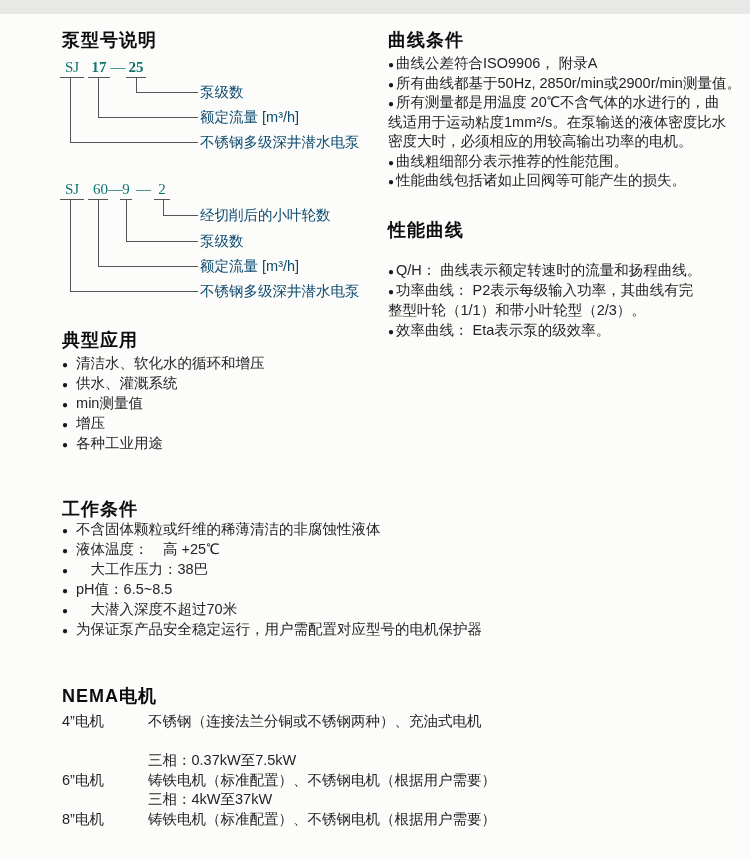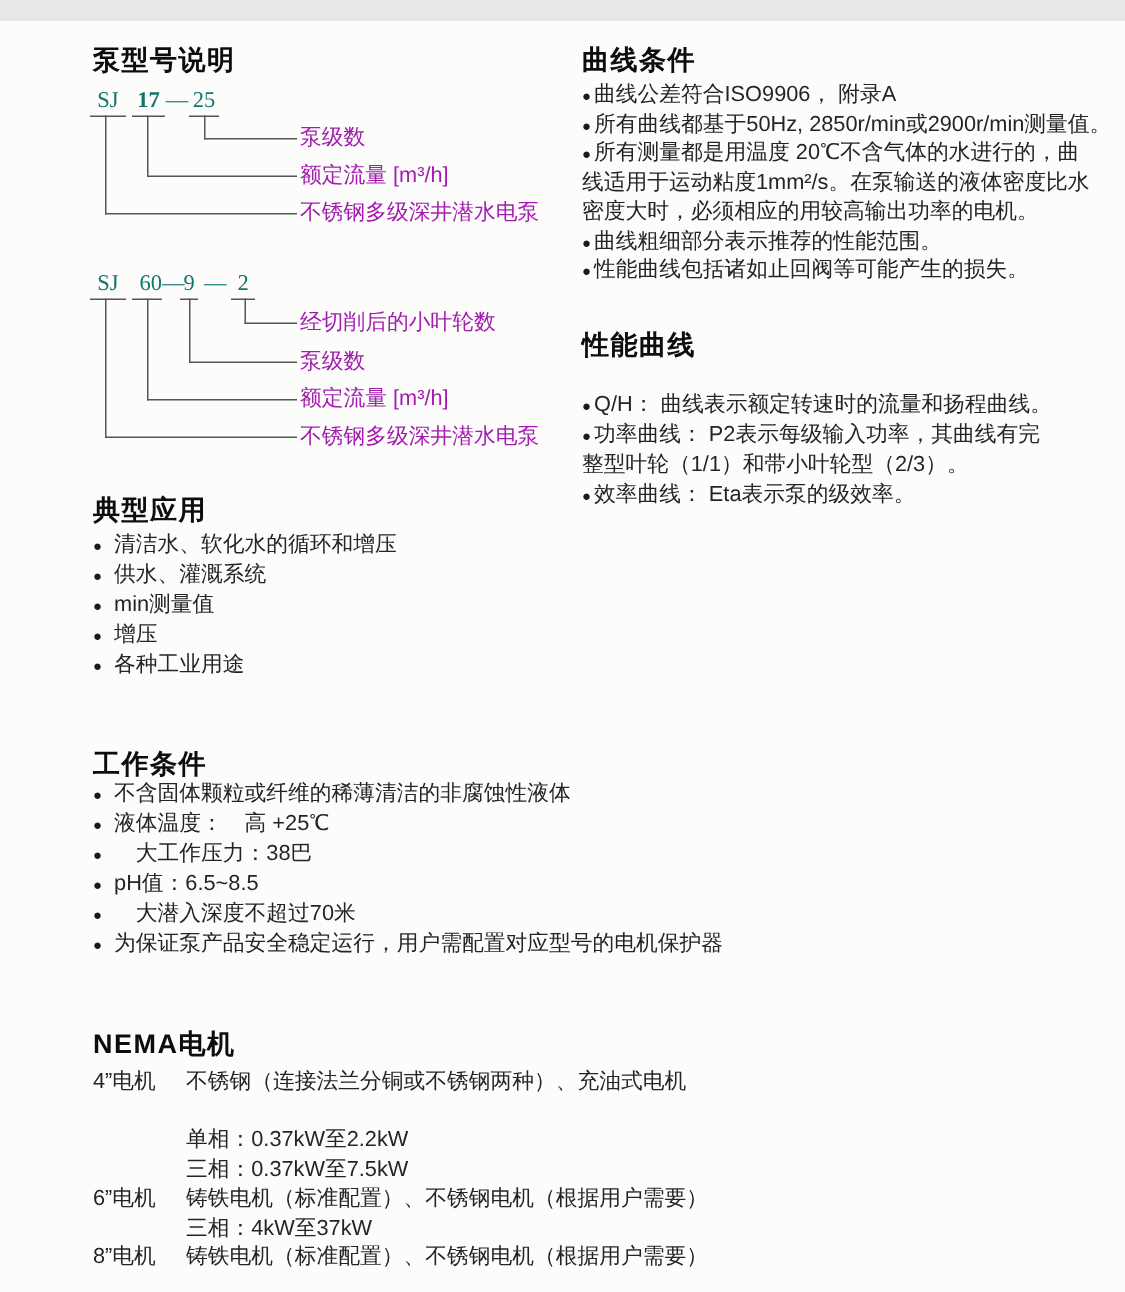"25" span.code { font-weight: none -> bold }
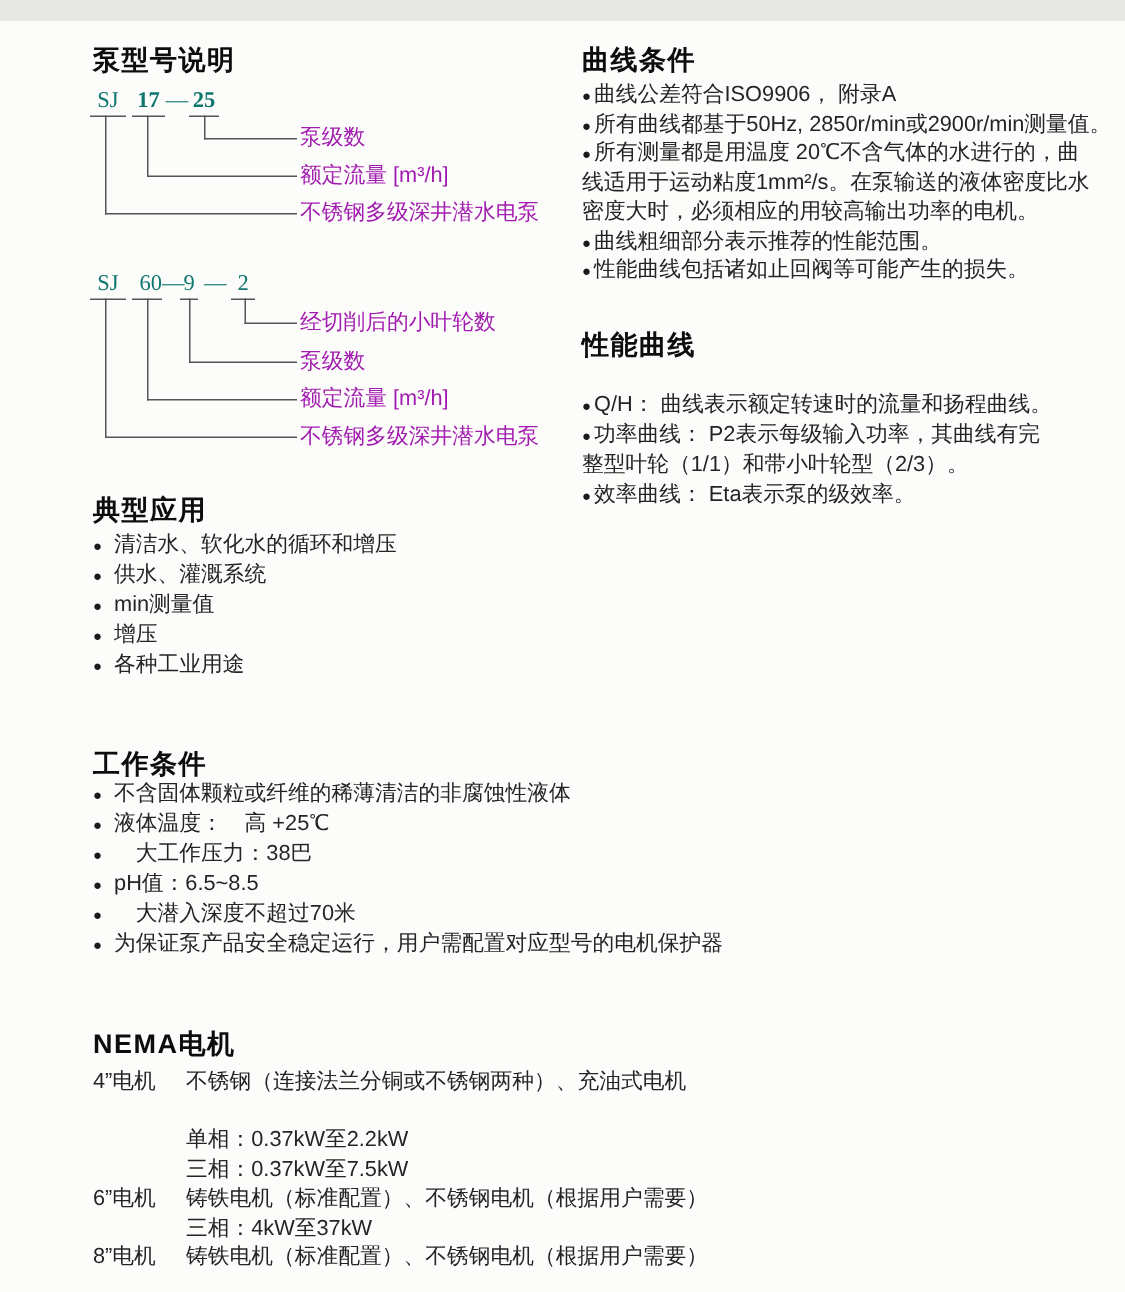"泵级数" .dlabel { color: #a21caf -> #0c4a6e }
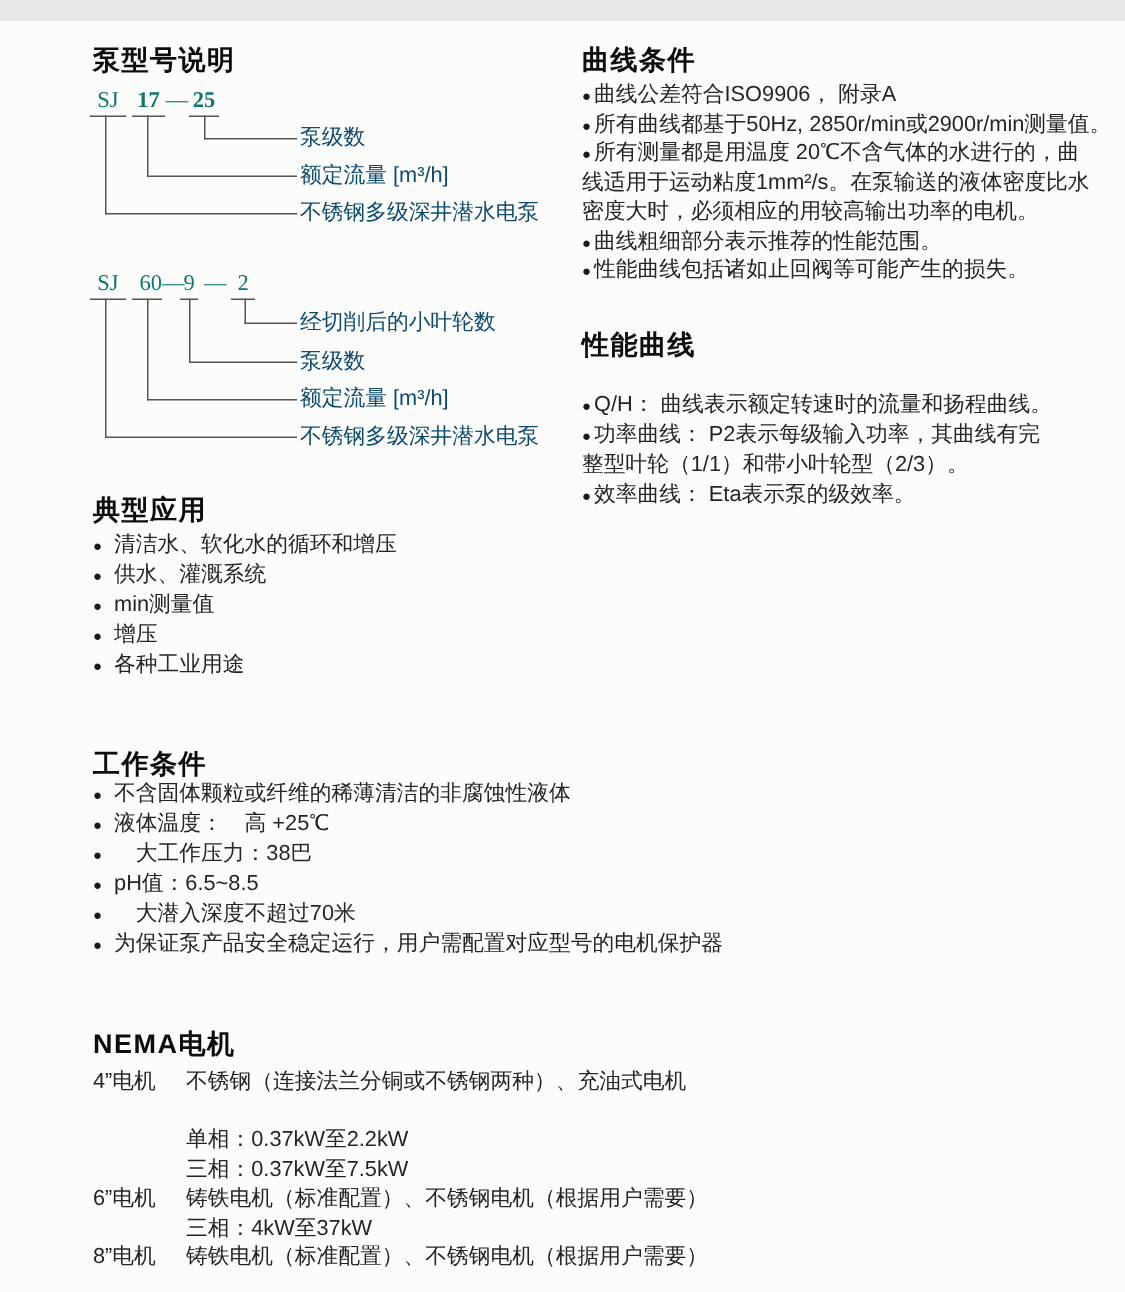"4”电机" .nrow { gap: none -> 24px }
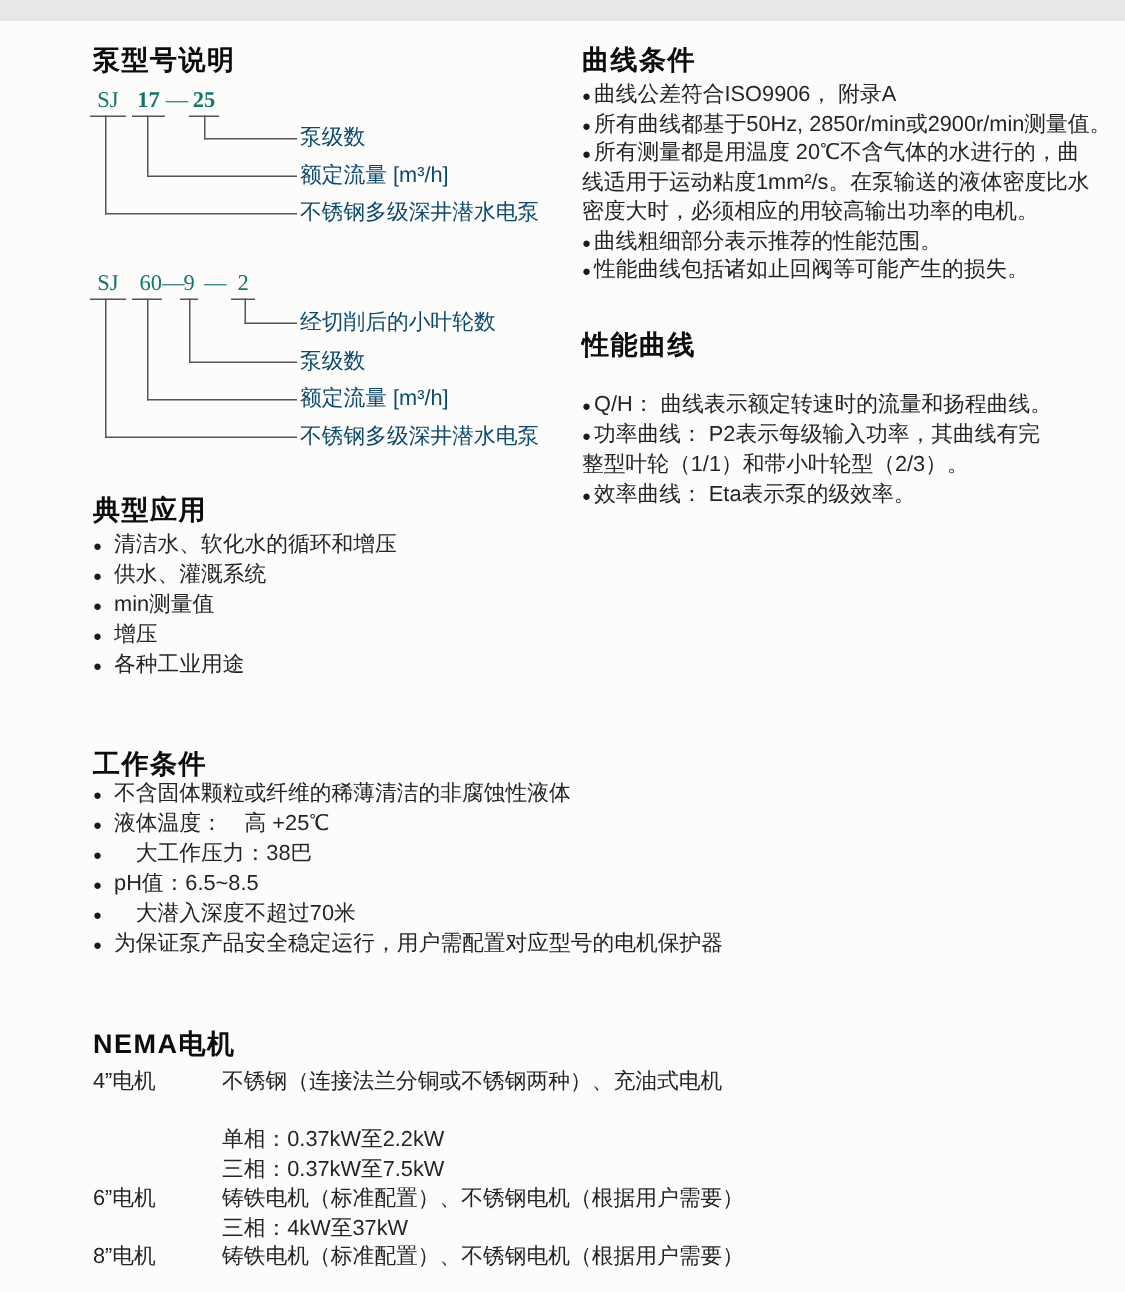"单相：0.37kW至2.2kW" div.nrow { html: <div> <span></span> <span>单相：0.37kW至2.2kW</span> </div> -> none }
